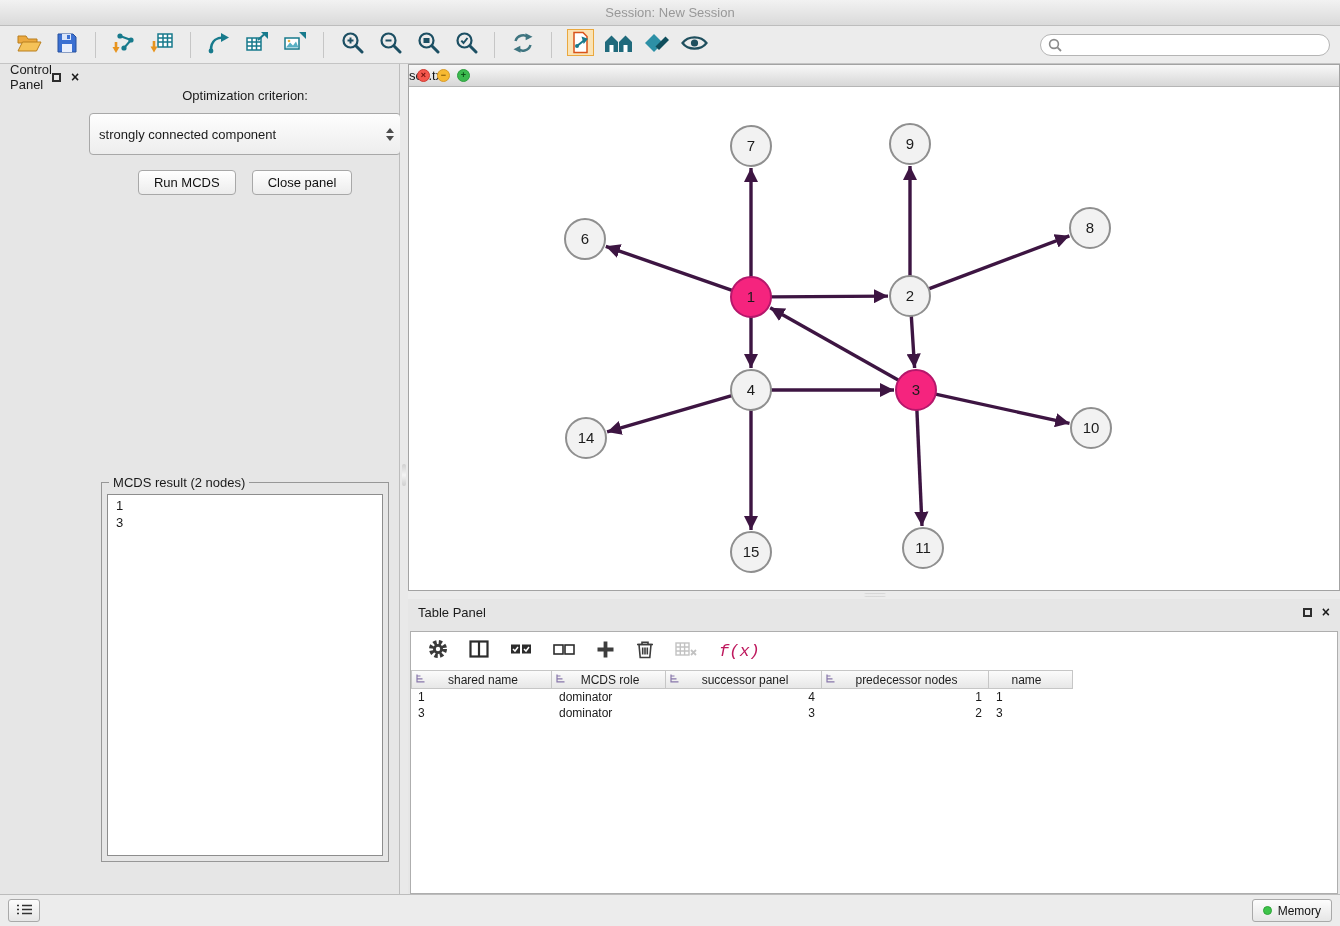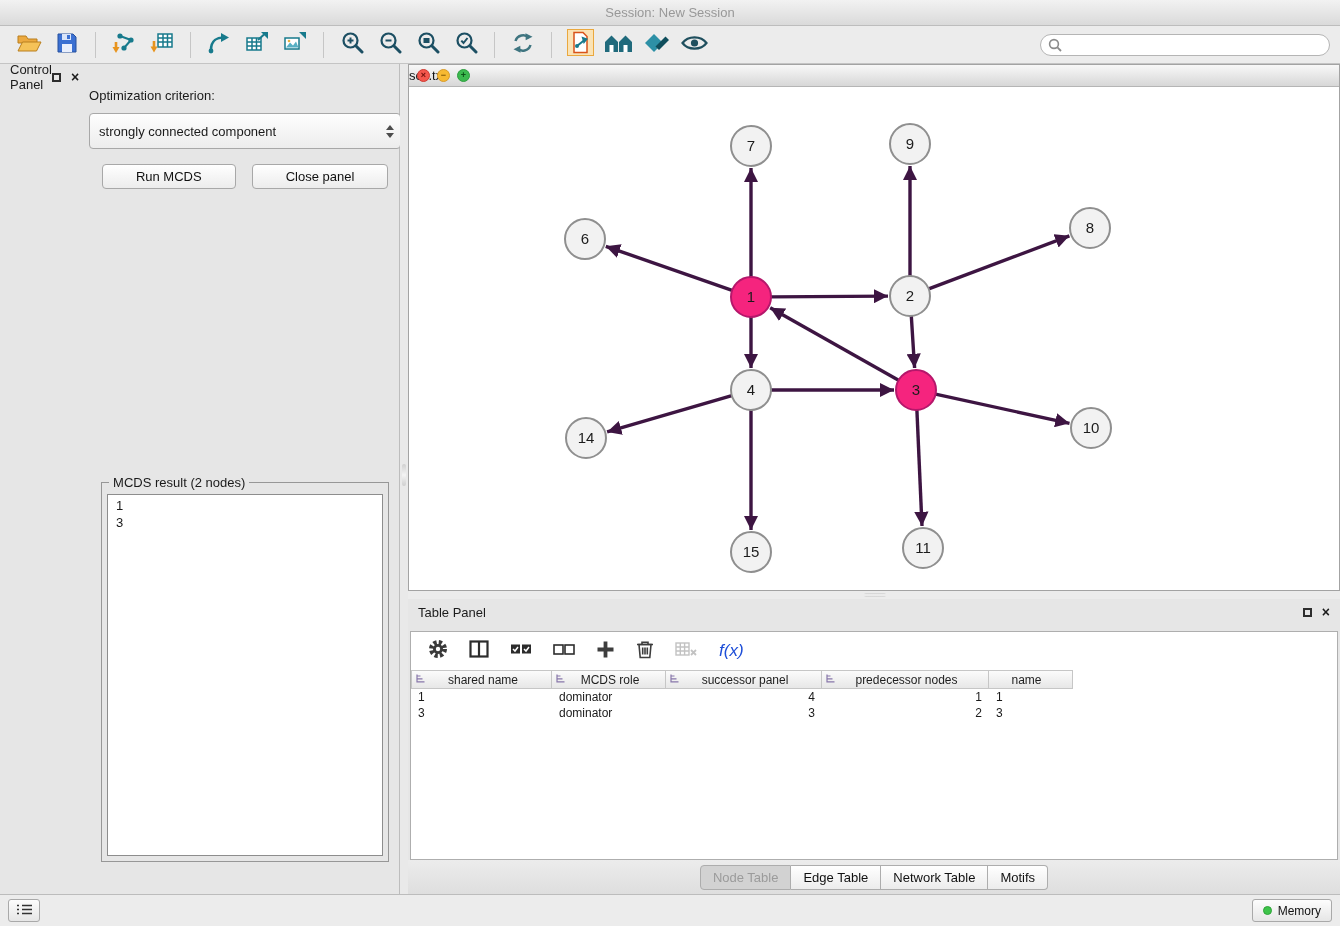"Optimization criterion:" .opt-label { text-align: left -> center }
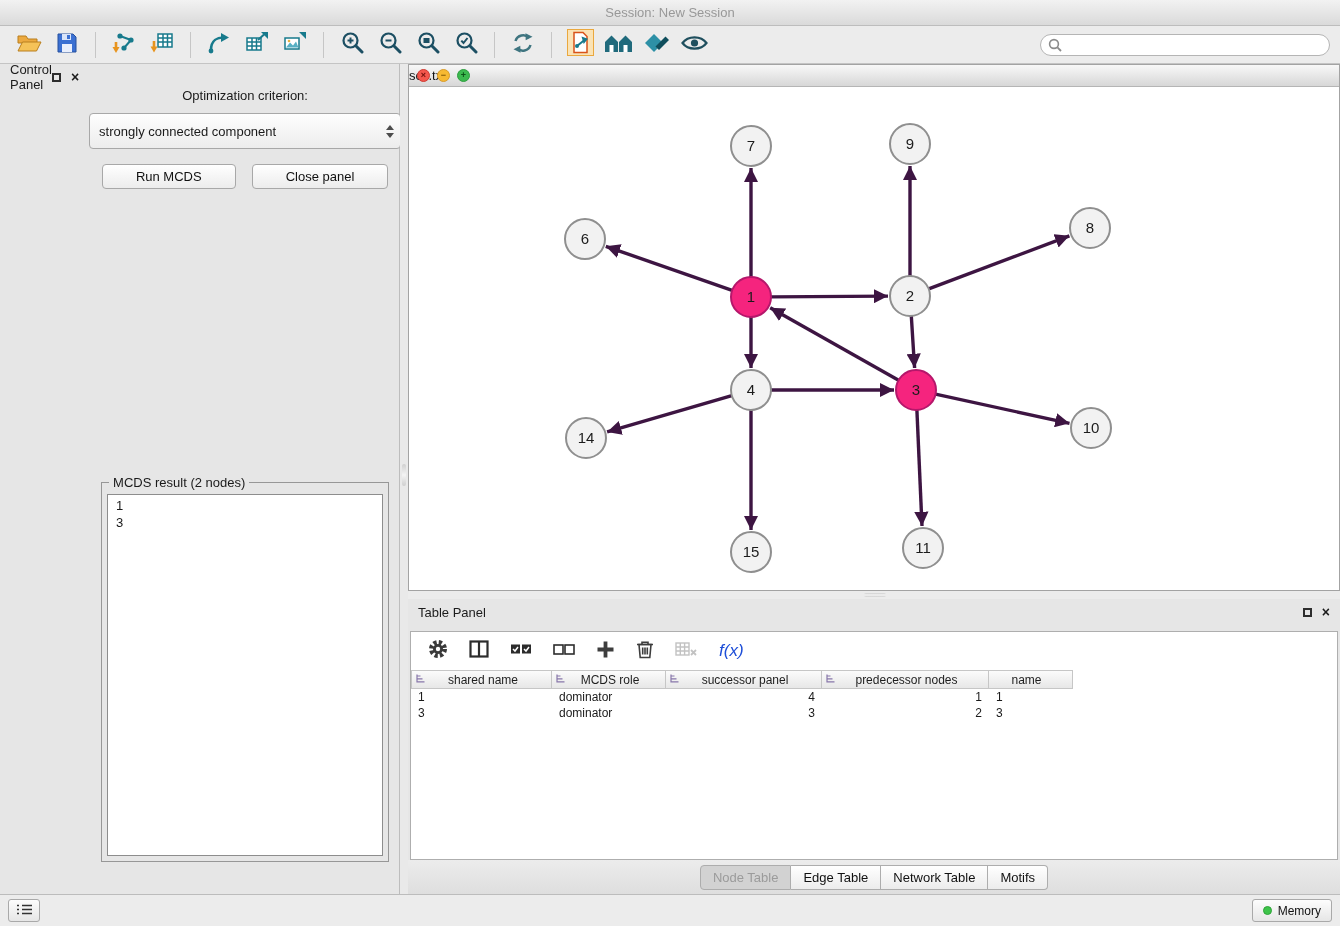"strongly connected component" .dropdown { height: 36px -> 42px }
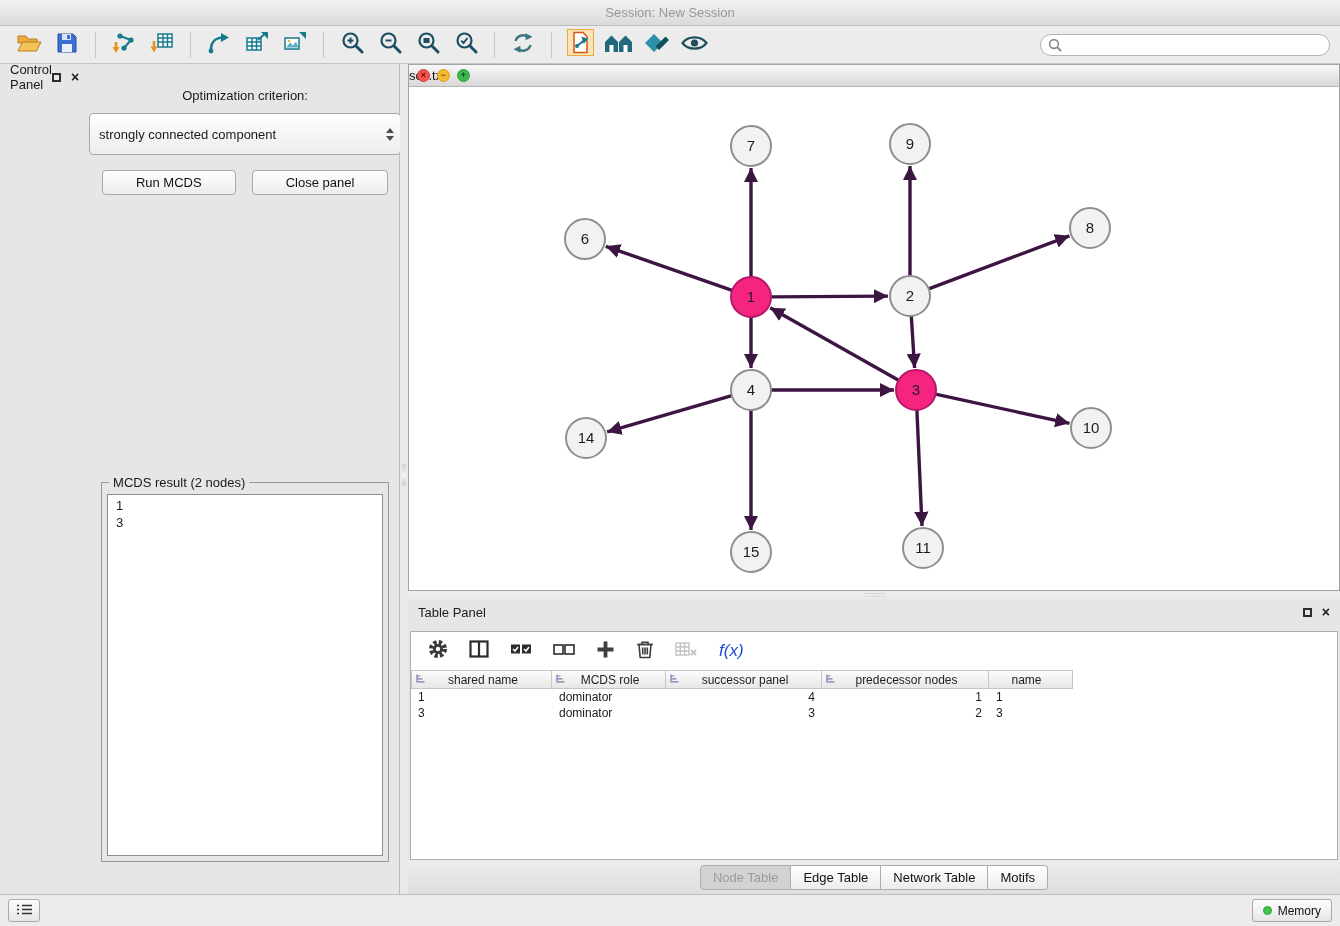"Run MCDS" .btn { padding: 4px 33px -> 4px 15px }
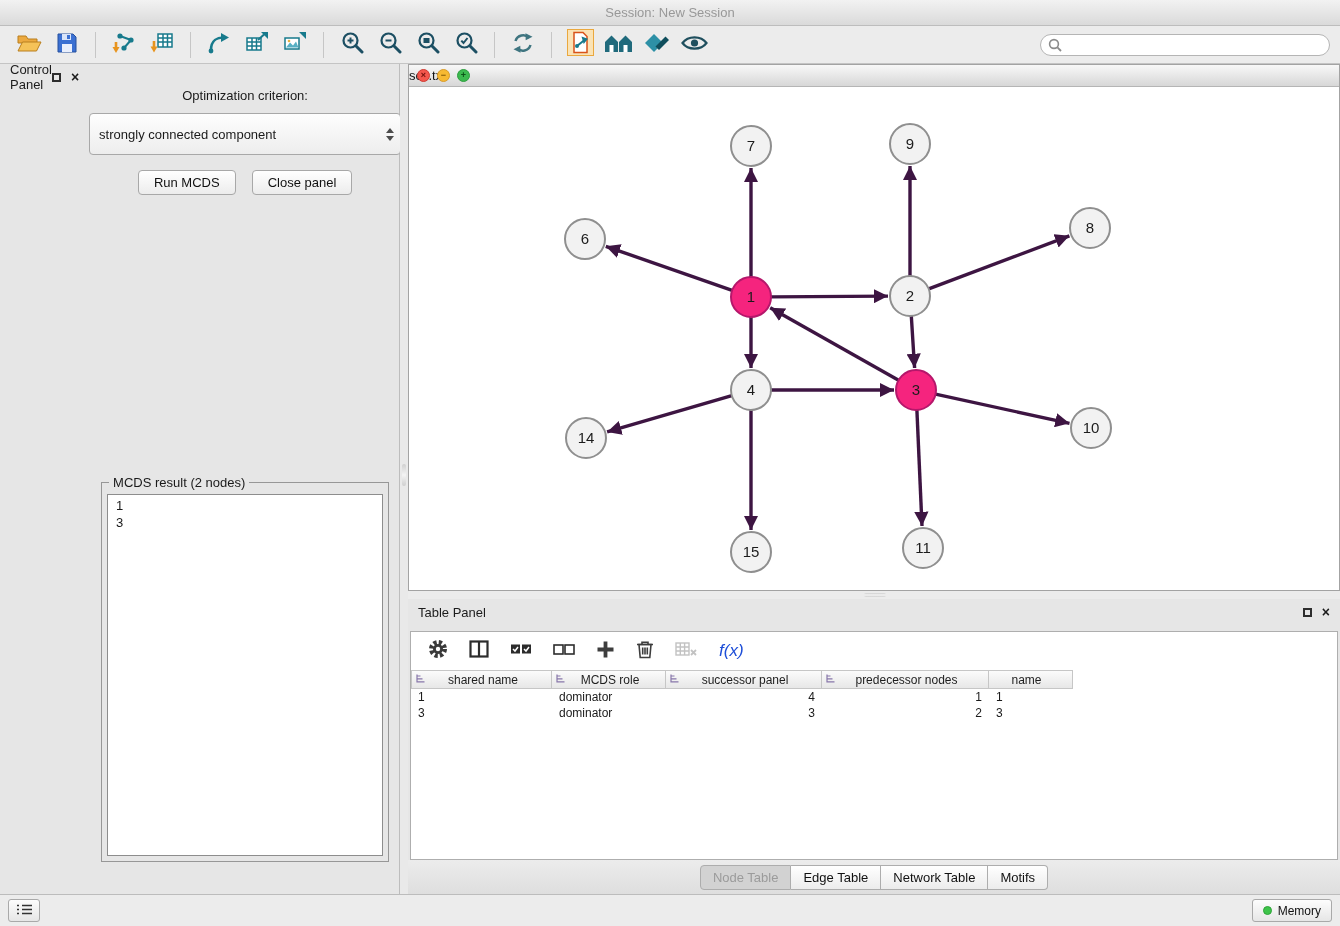"f(x)" .fx { color: #1d4ed8 -> #be185d; font-family: Liberation Sans, sans-serif -> Liberation Mono, monospace }
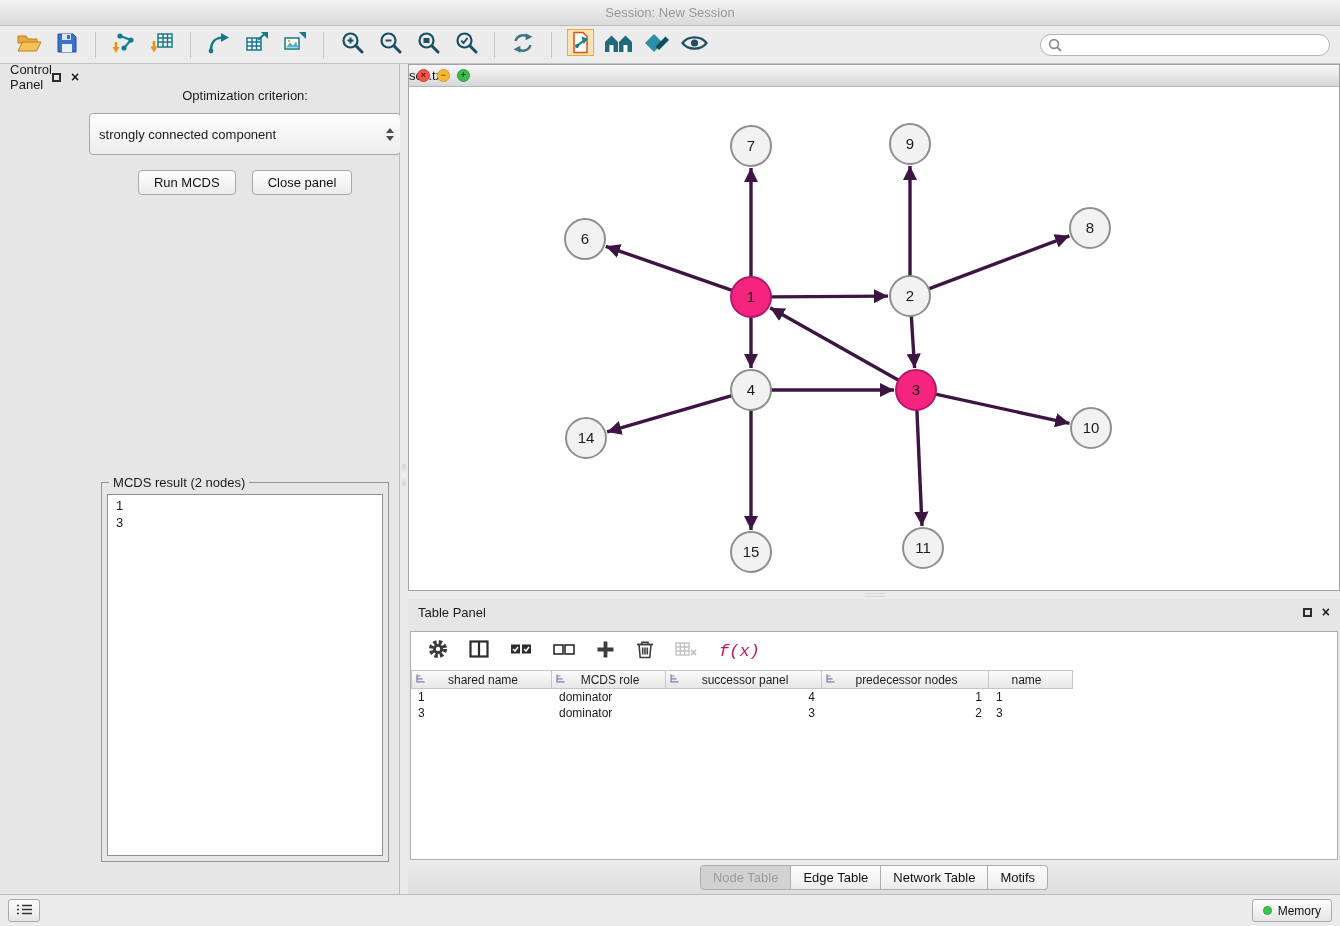"Node Table" div.table-tabs { html: <div> <span>Node Table</span> <span>Edge Table</span> <span>Network Table</span> <span>Motifs</span> </div> -> none }
